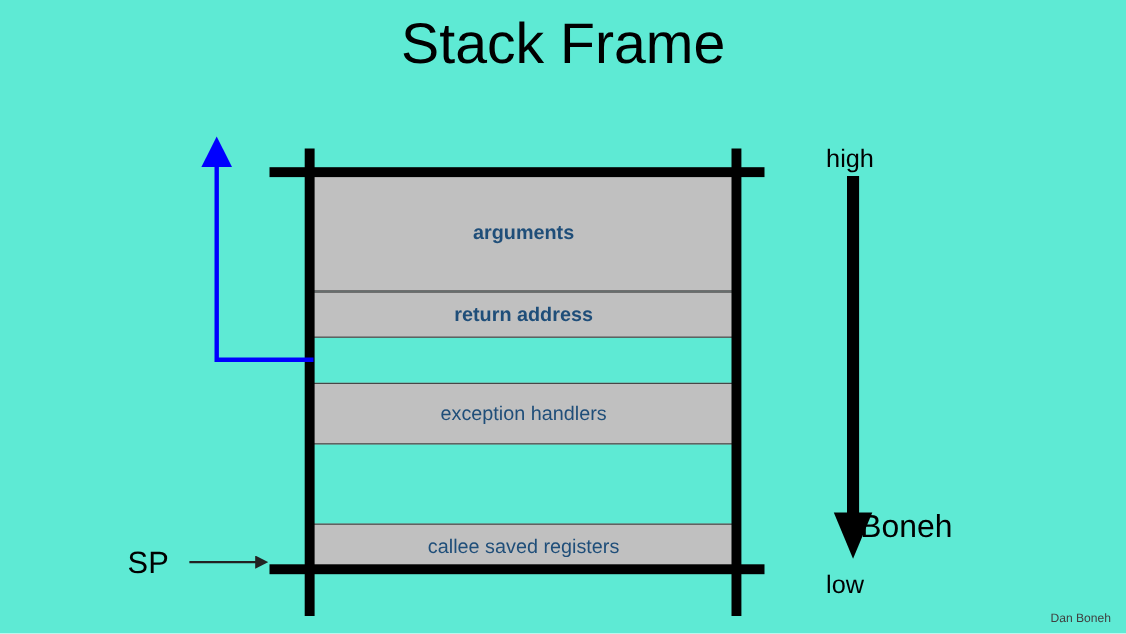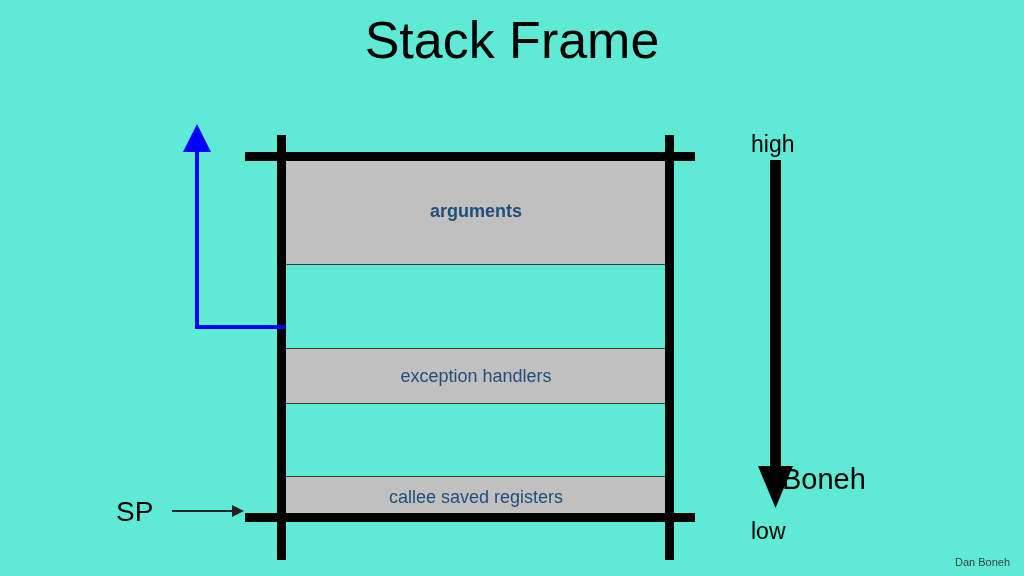"return address" div.seg { html: none -> <div> <span>return address</span> </div> }
